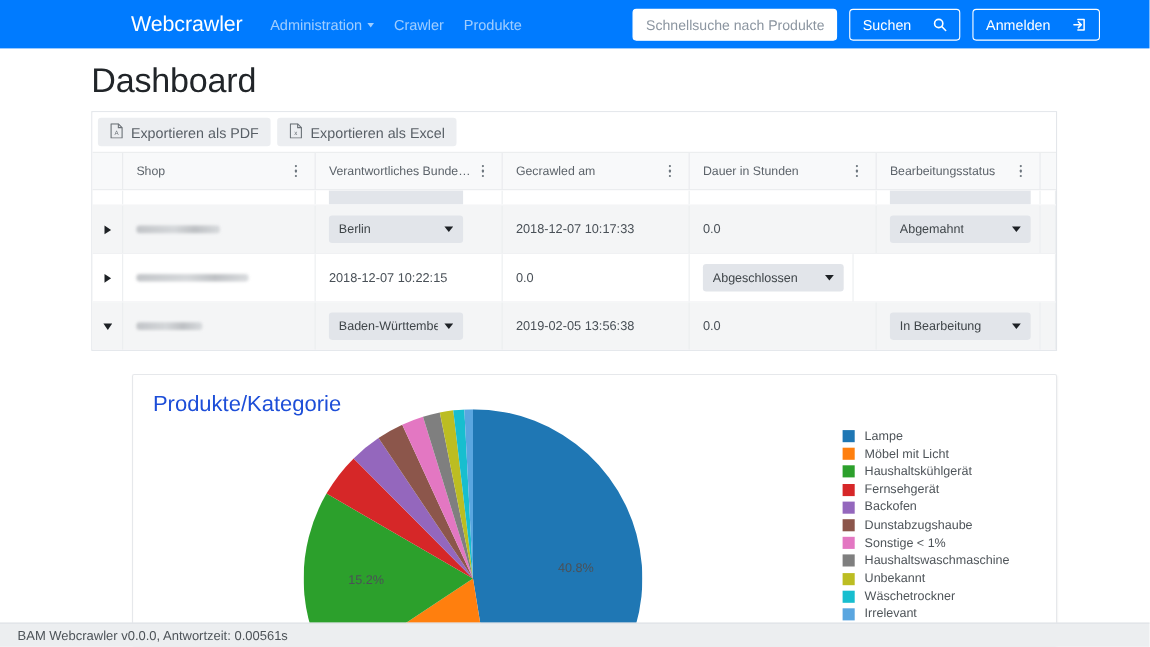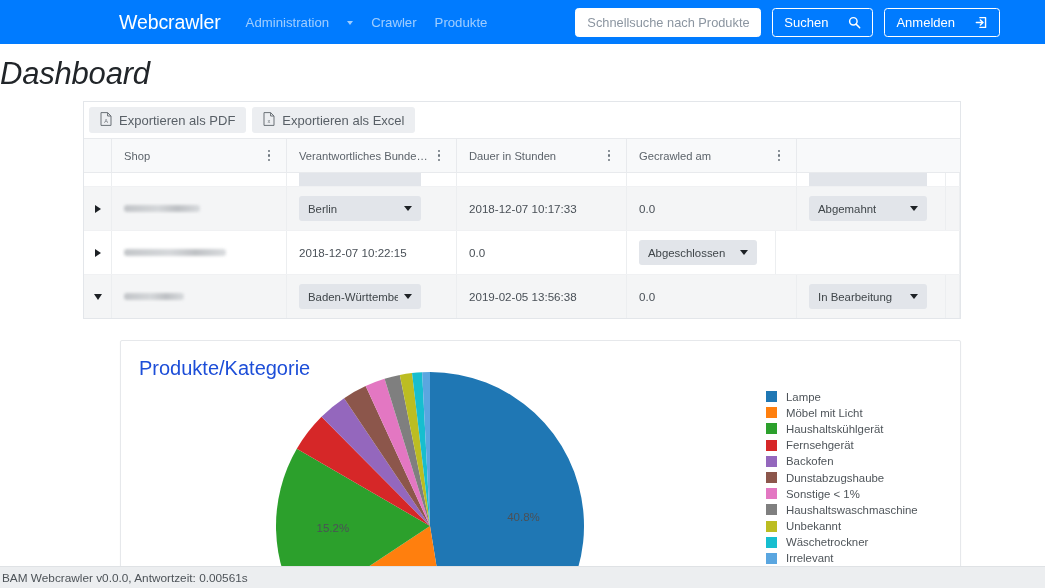"Administration" .nav-link { gap: 18px -> 5px }
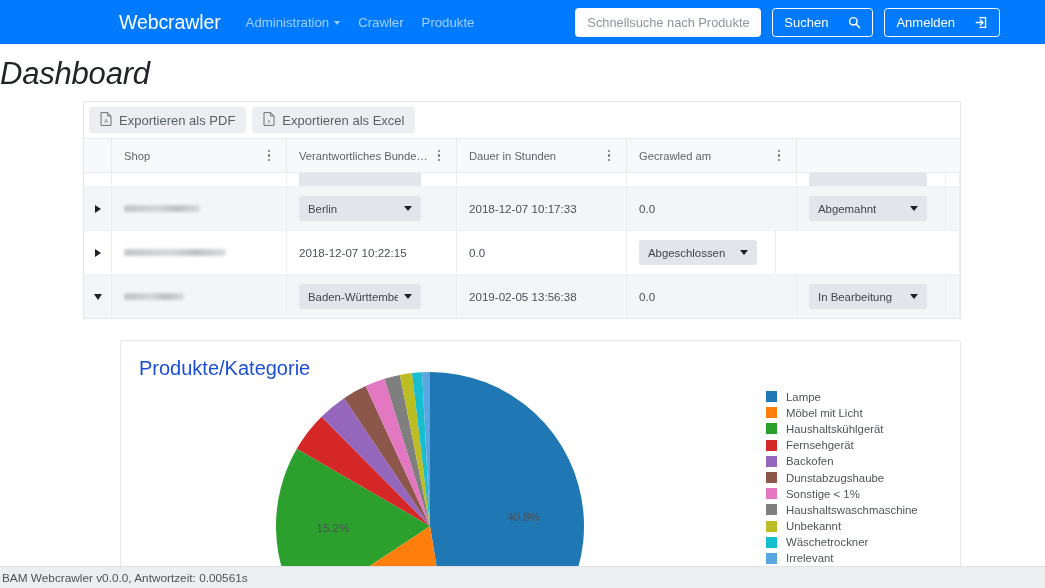"Dashboard" .page-title { font-style: italic -> none; margin-left: none -> 83px }
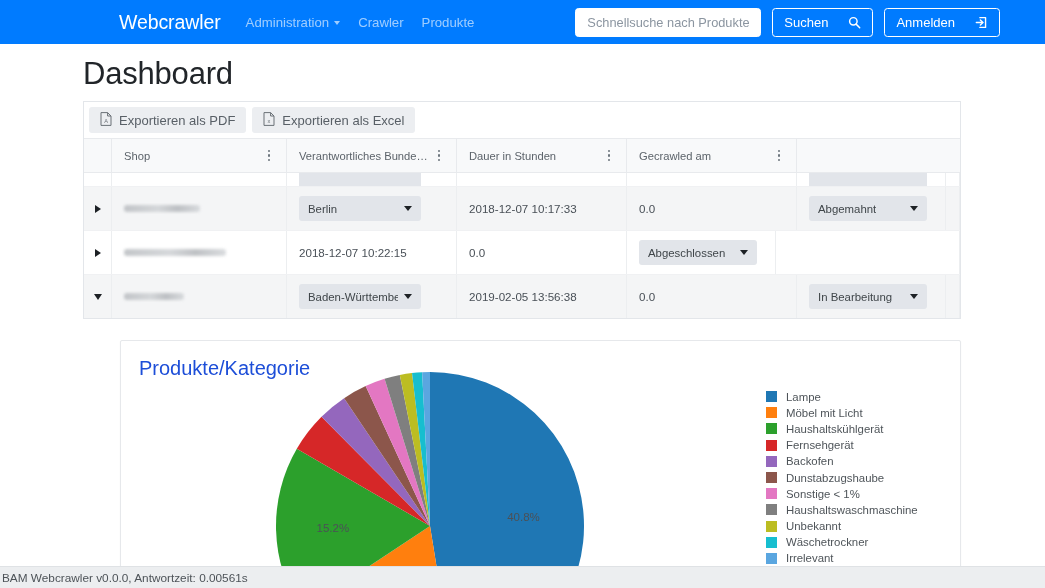"Dauer in Stunden" div.th { order: before "Gecrawled am" -> after "Gecrawled am" }
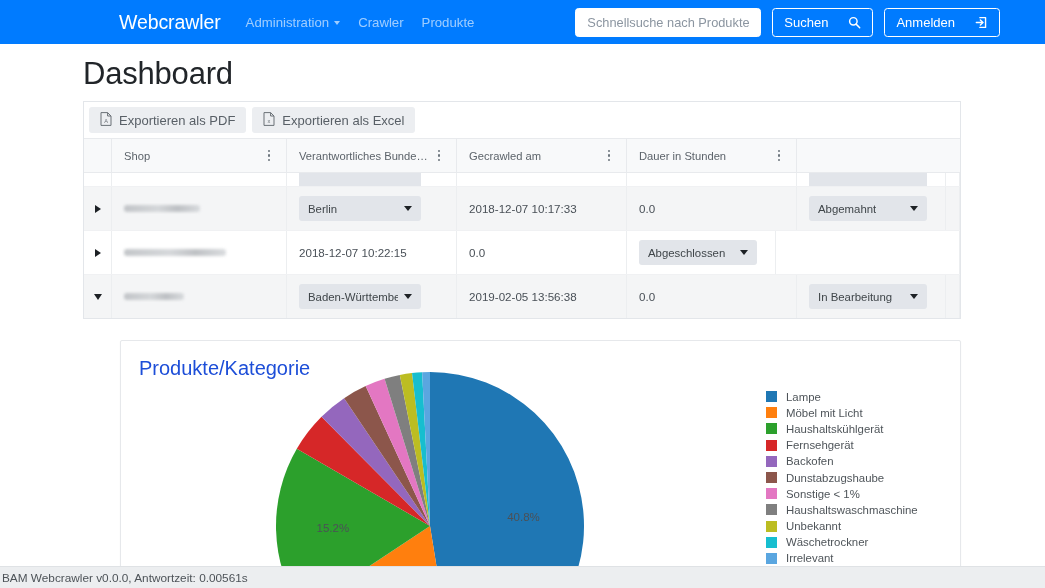"Bearbeitungsstatus" div.th { html: none -> <div> <span>Bearbeitungsstatus</span> <span> <i></i> <i></i> <i></i> </span> </div> }
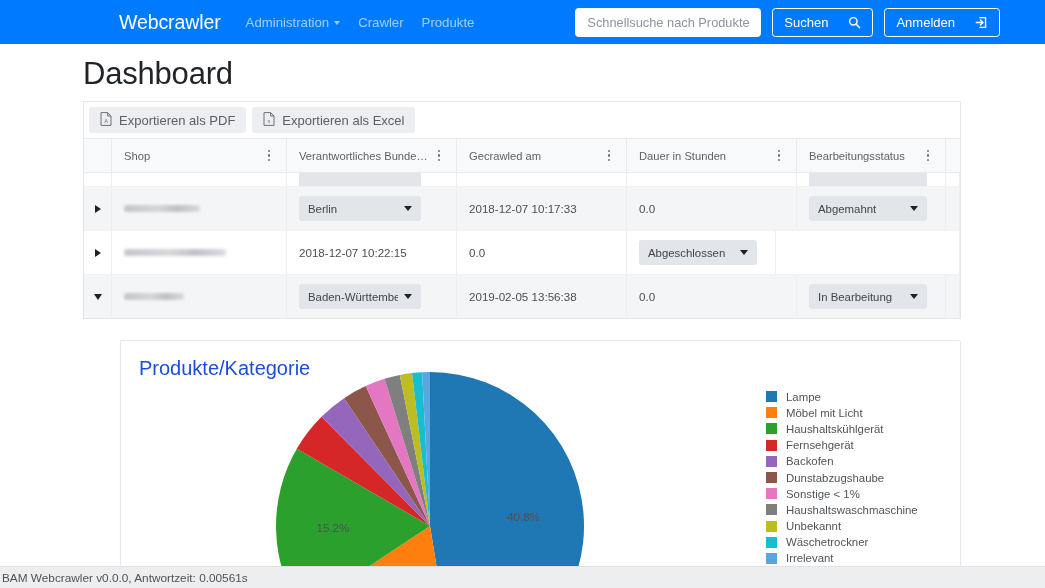"Abgemahnt" .pill-stat { width: 118px -> 128px }
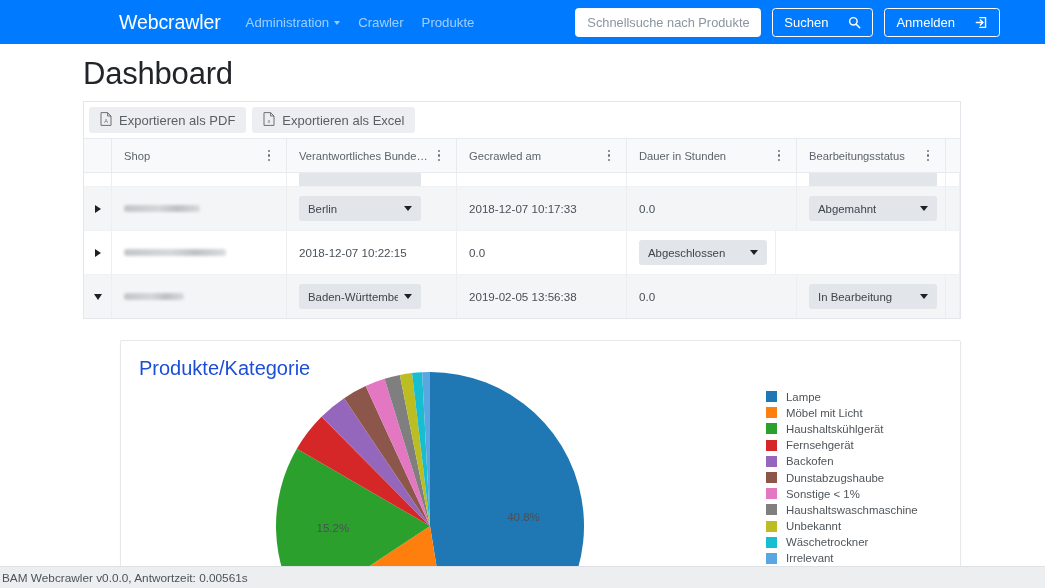"BAM Webcrawler v0.0.0, Antwortzeit:" .footer { padding-left: 2px -> 16px }
